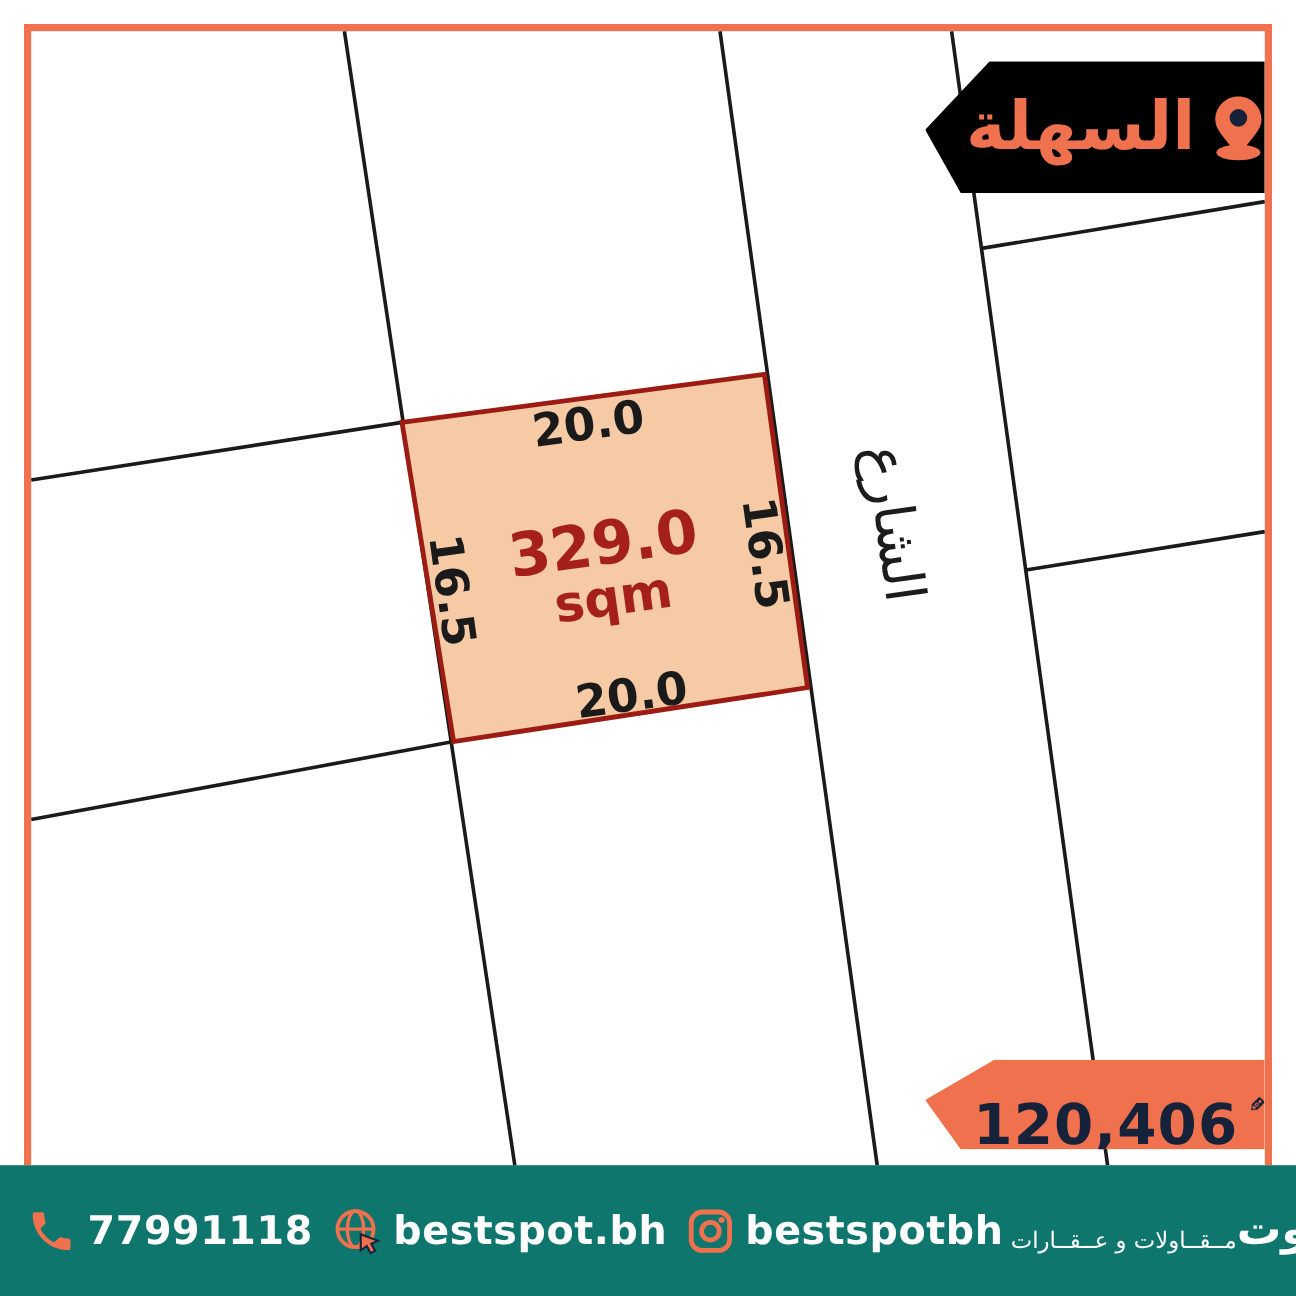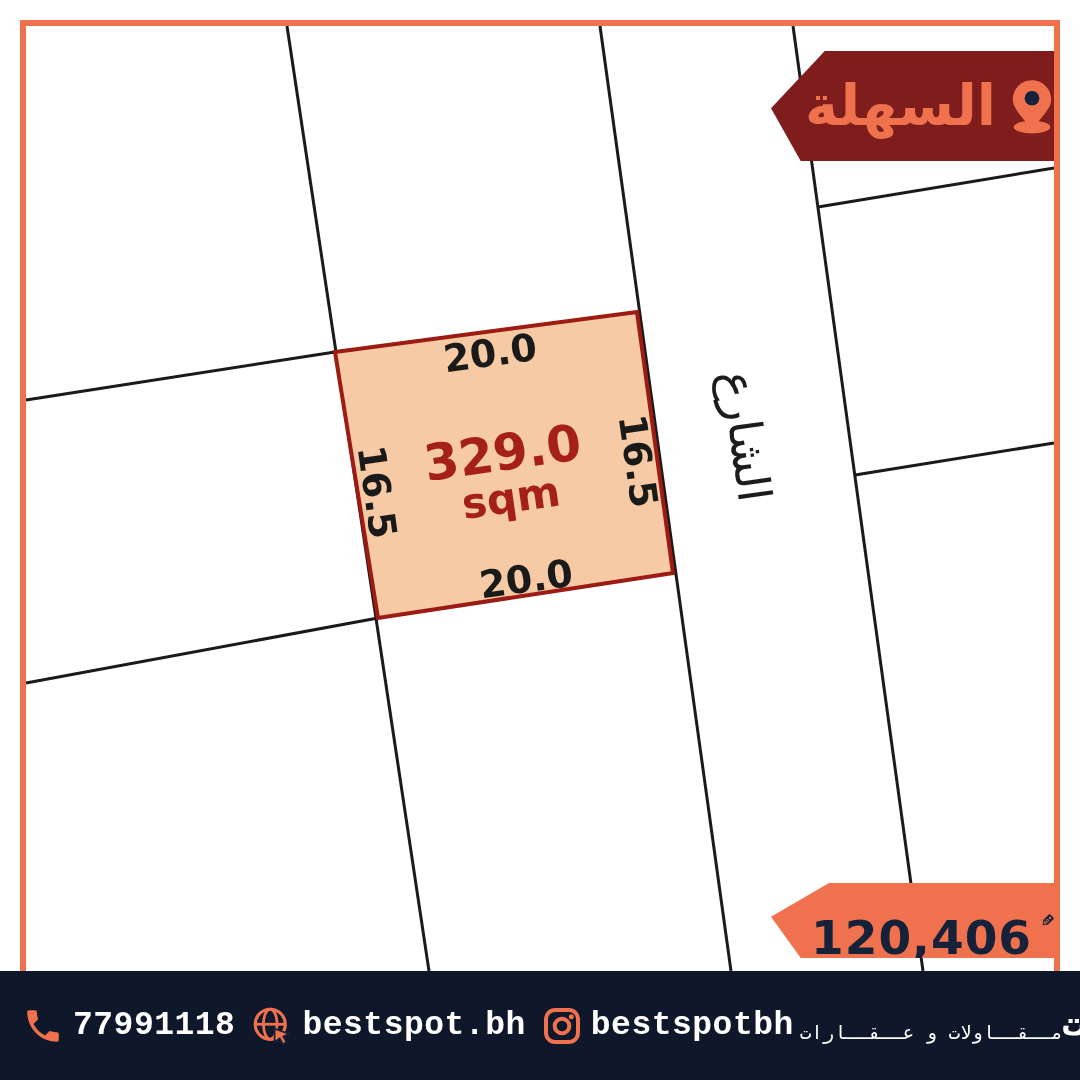"السهلة" .location-banner { background: #7f1d1d -> #000000 }
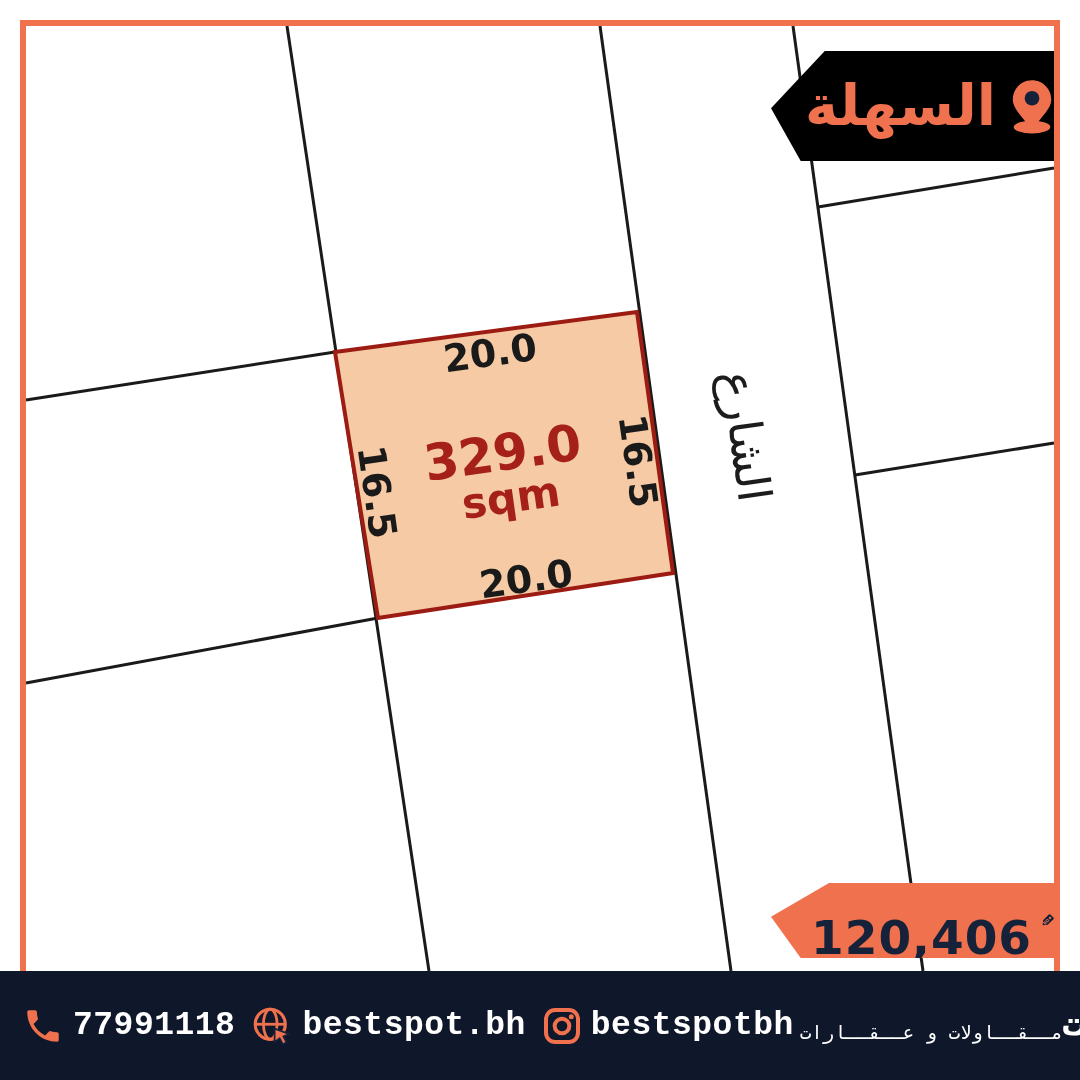"77991118" .footer { background: #0f172a -> #0f766e; font-family: Liberation Mono, monospace -> none }
